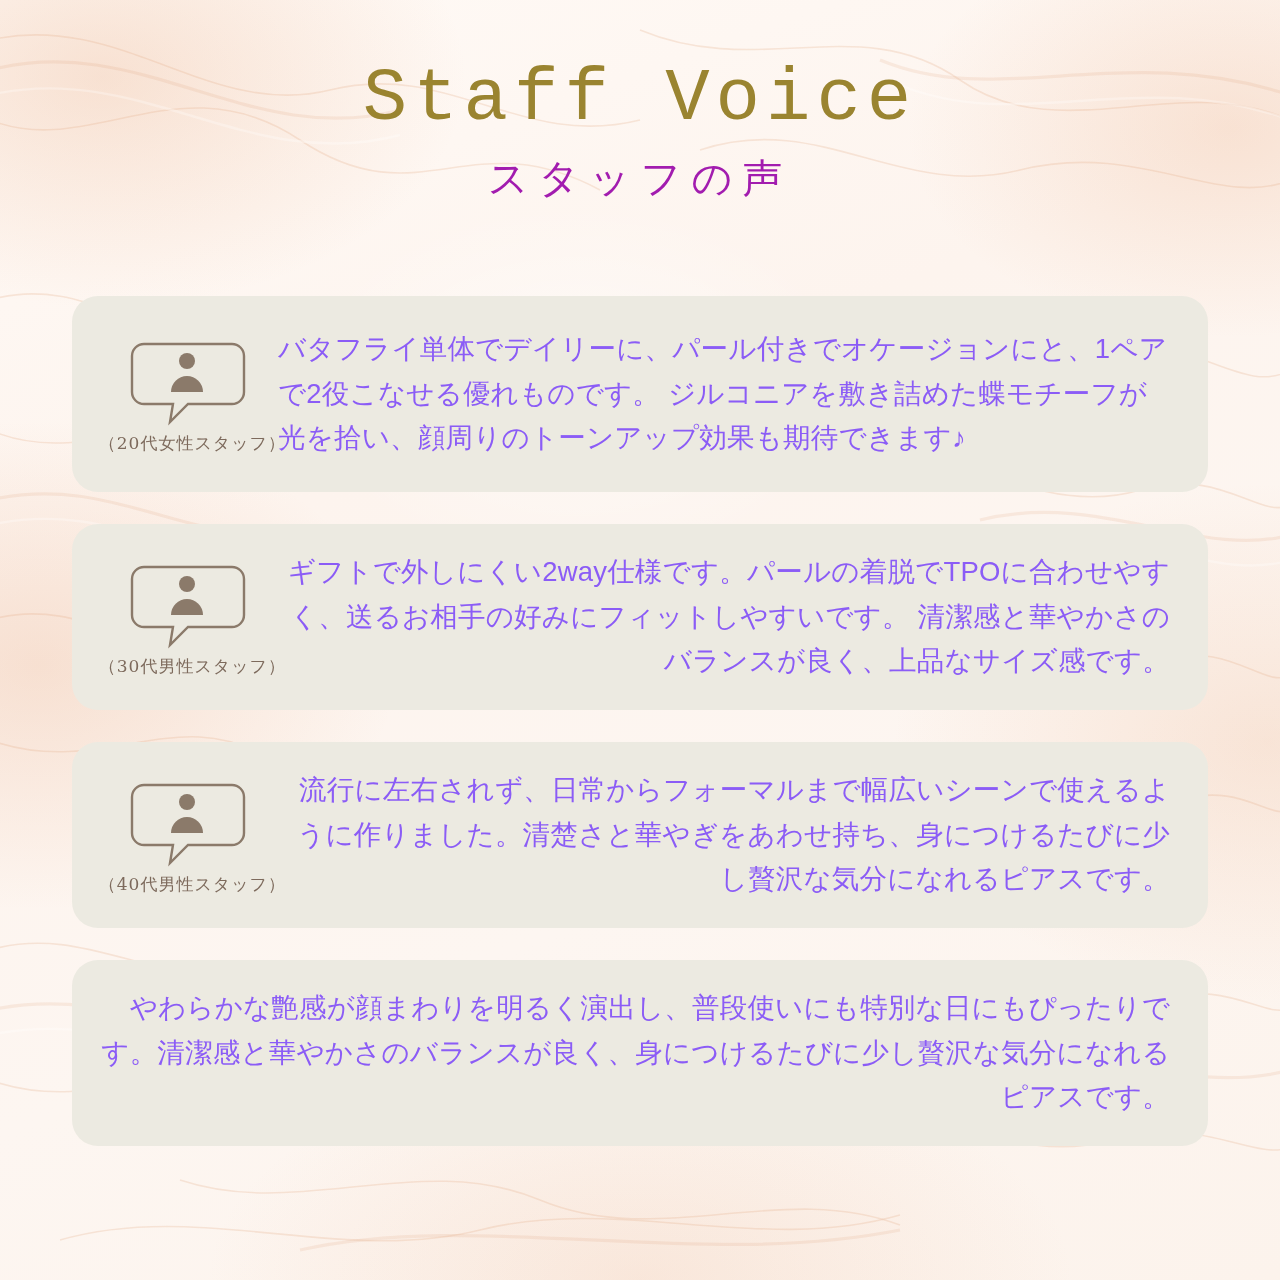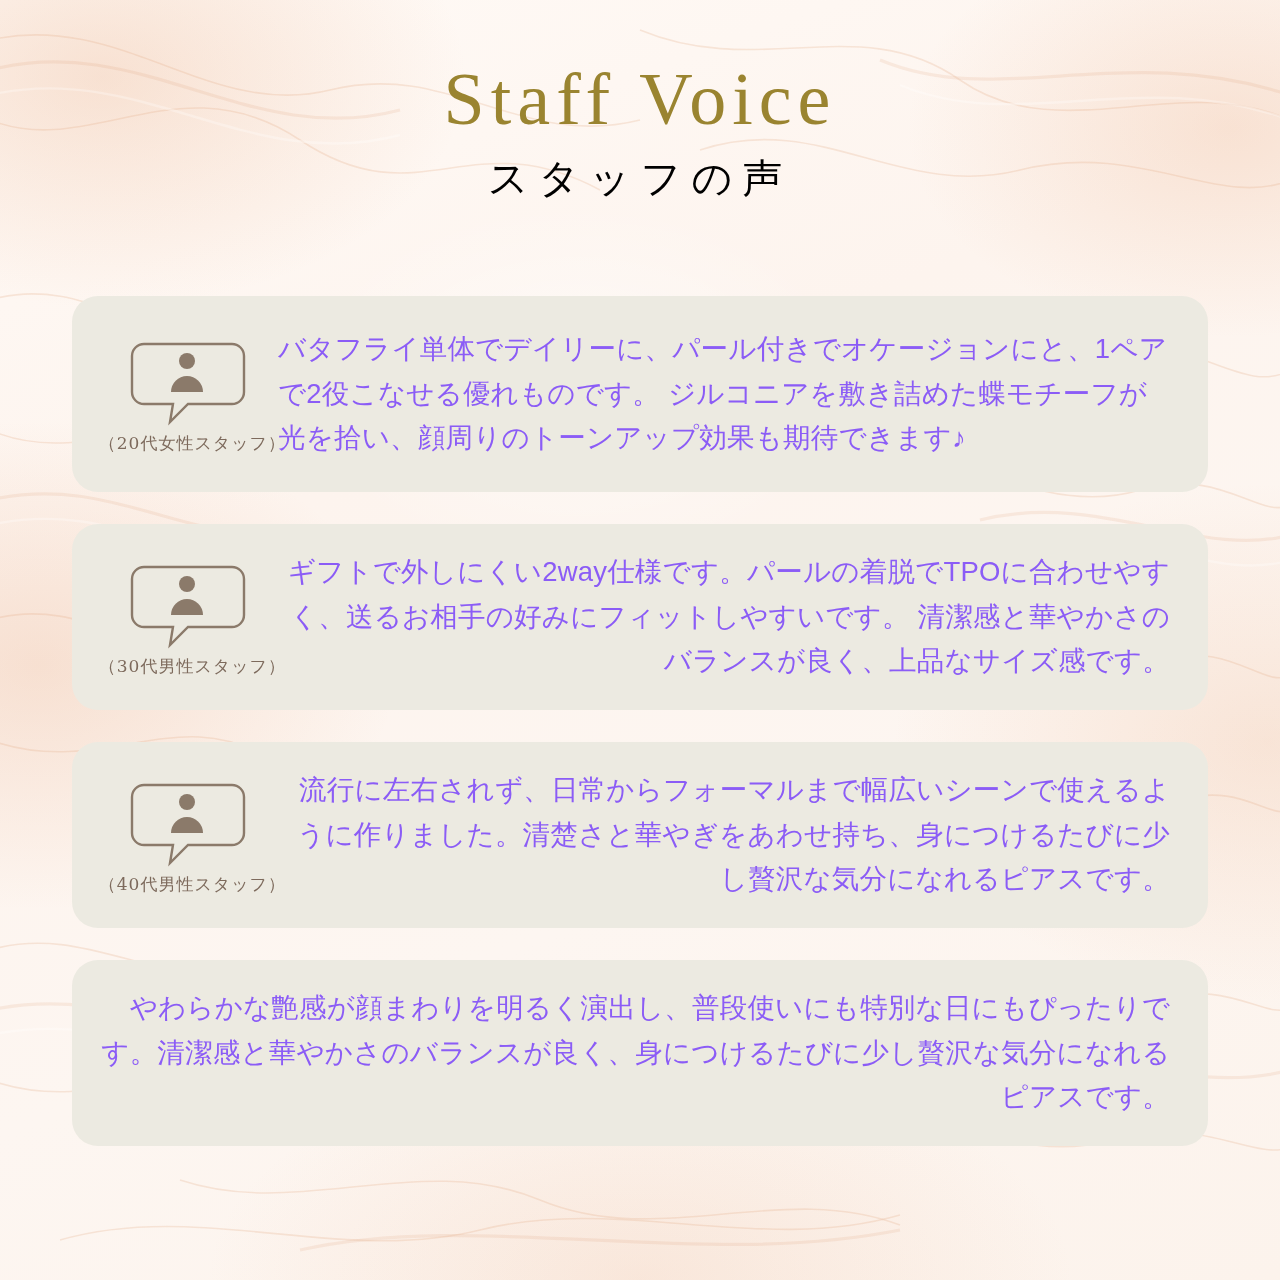"Staff Voice" .title-en { font-family: Liberation Serif, serif -> Liberation Mono, monospace }
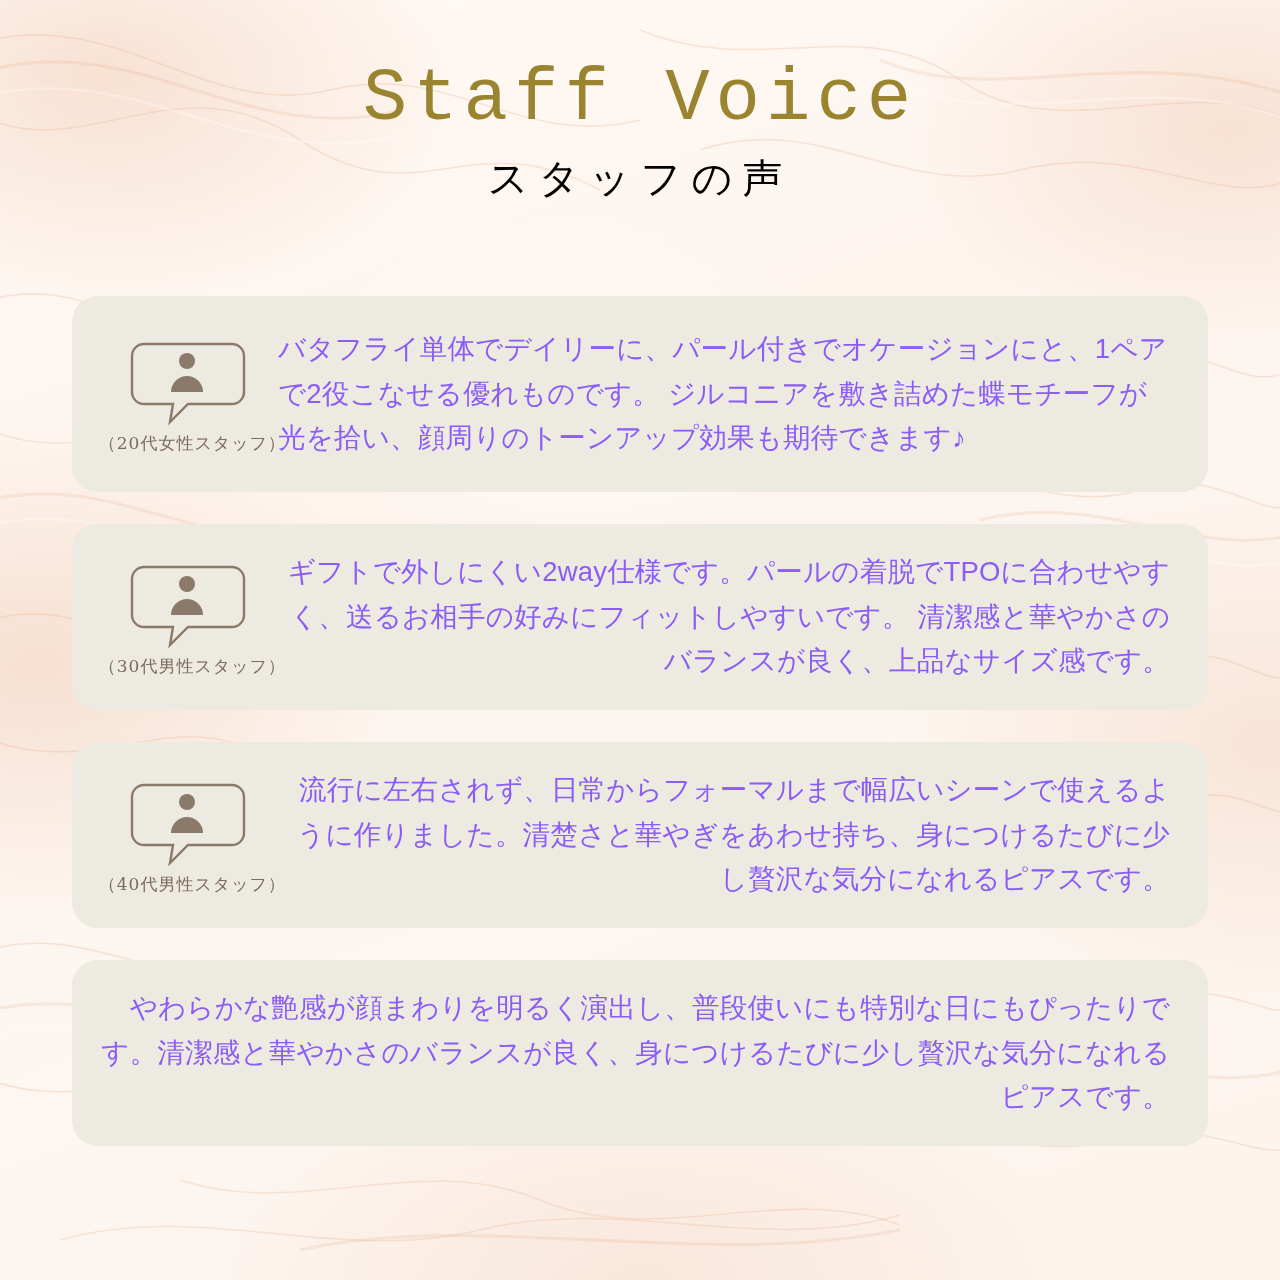"スタッフの声" .title-ja { color: #000000 -> #a21caf }
